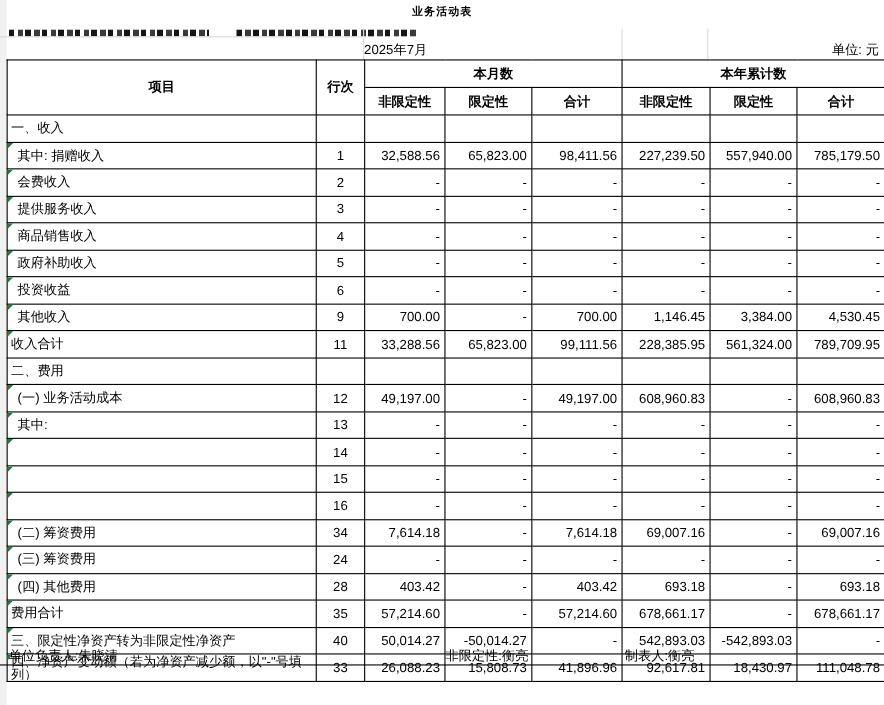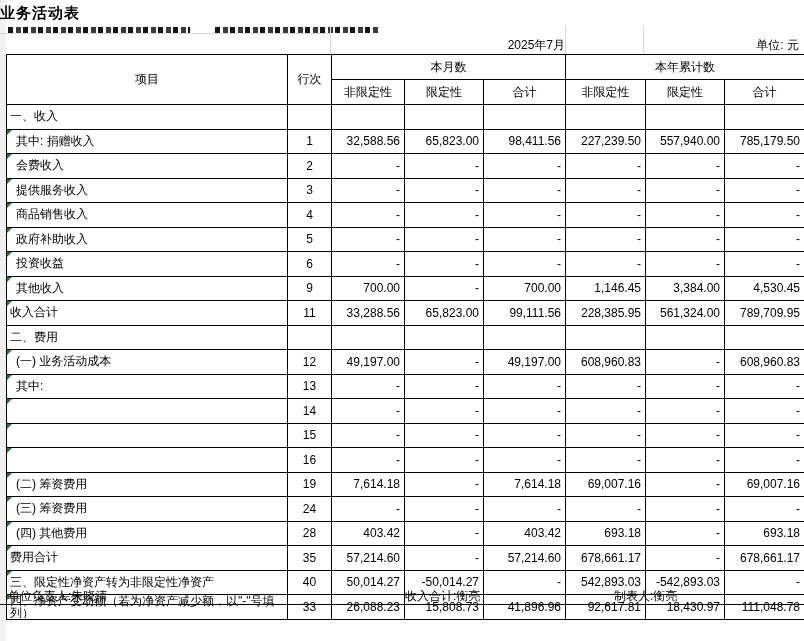"业务活动表" .title { font-size: 15px -> 10px; text-align: left -> center }
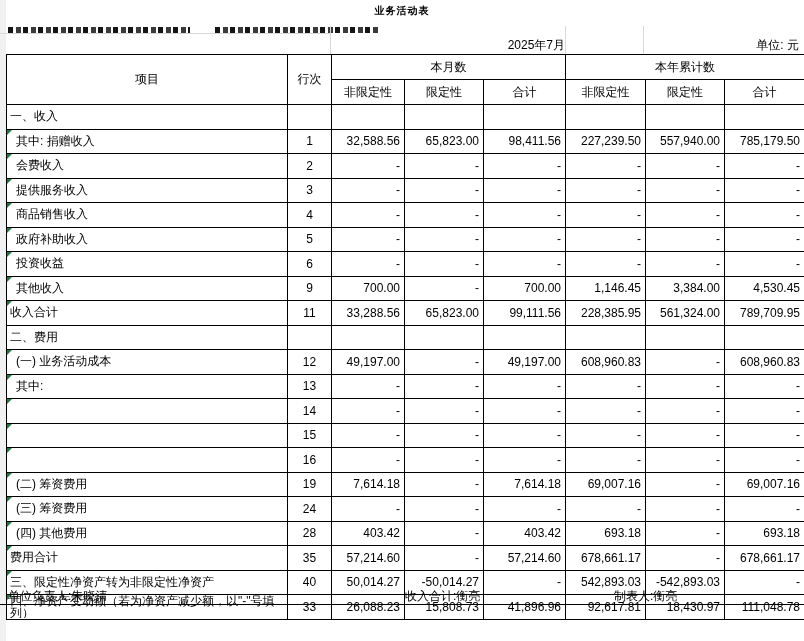"2025年7月" .info-period { text-align: right -> left }
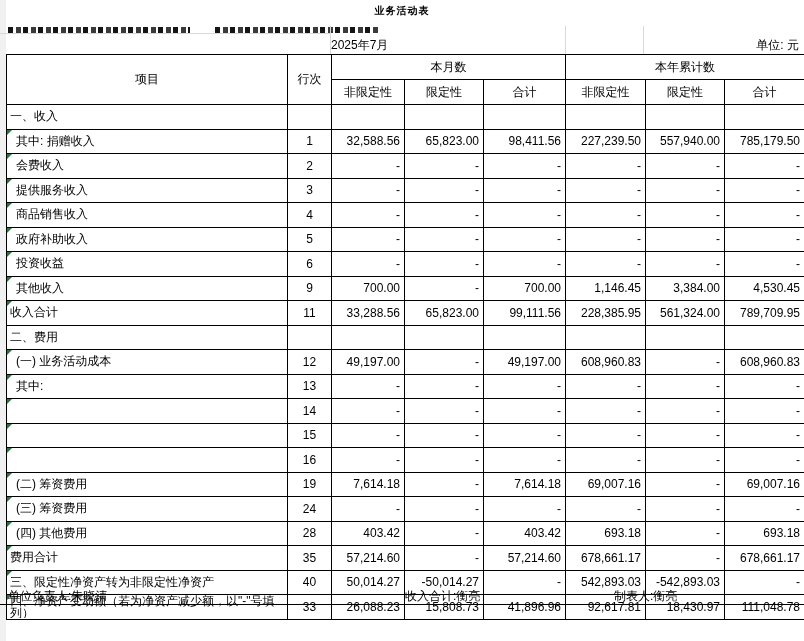"本月数" table.report thead th { font-weight: normal -> bold }
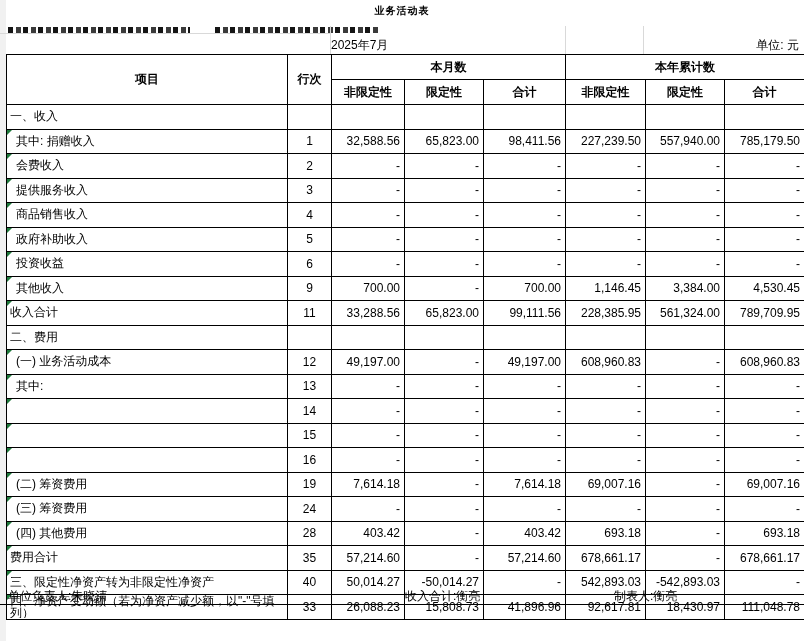"19" td.c-line { text: 19 -> 34 }
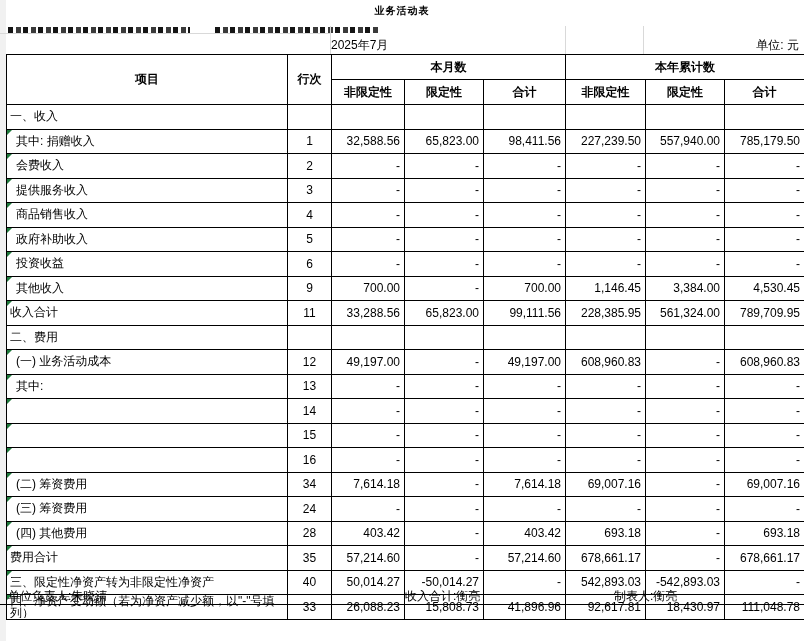"收入合计:衡亮" div.footer-finance { text: 收入合计 -> 非限定性 }
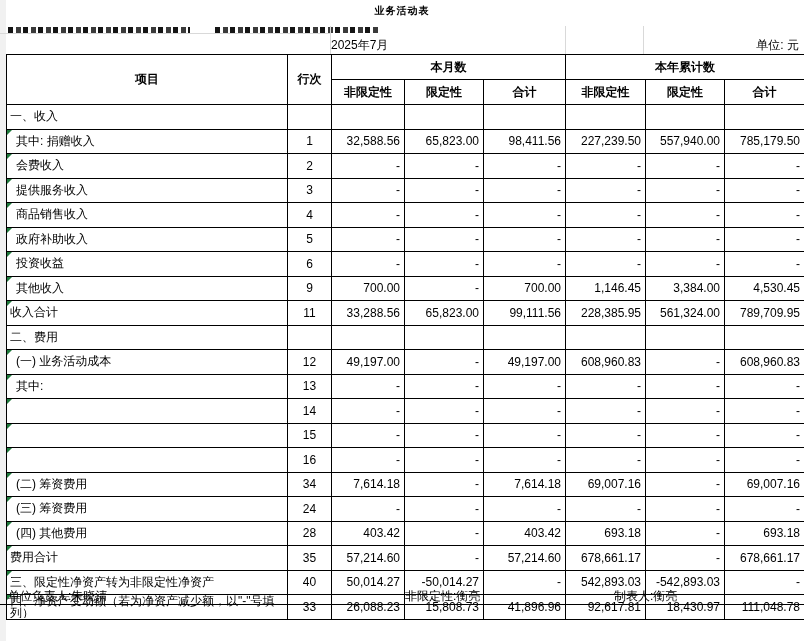"制表人:衡亮" .footer-preparer { margin-left: 46px -> none }
